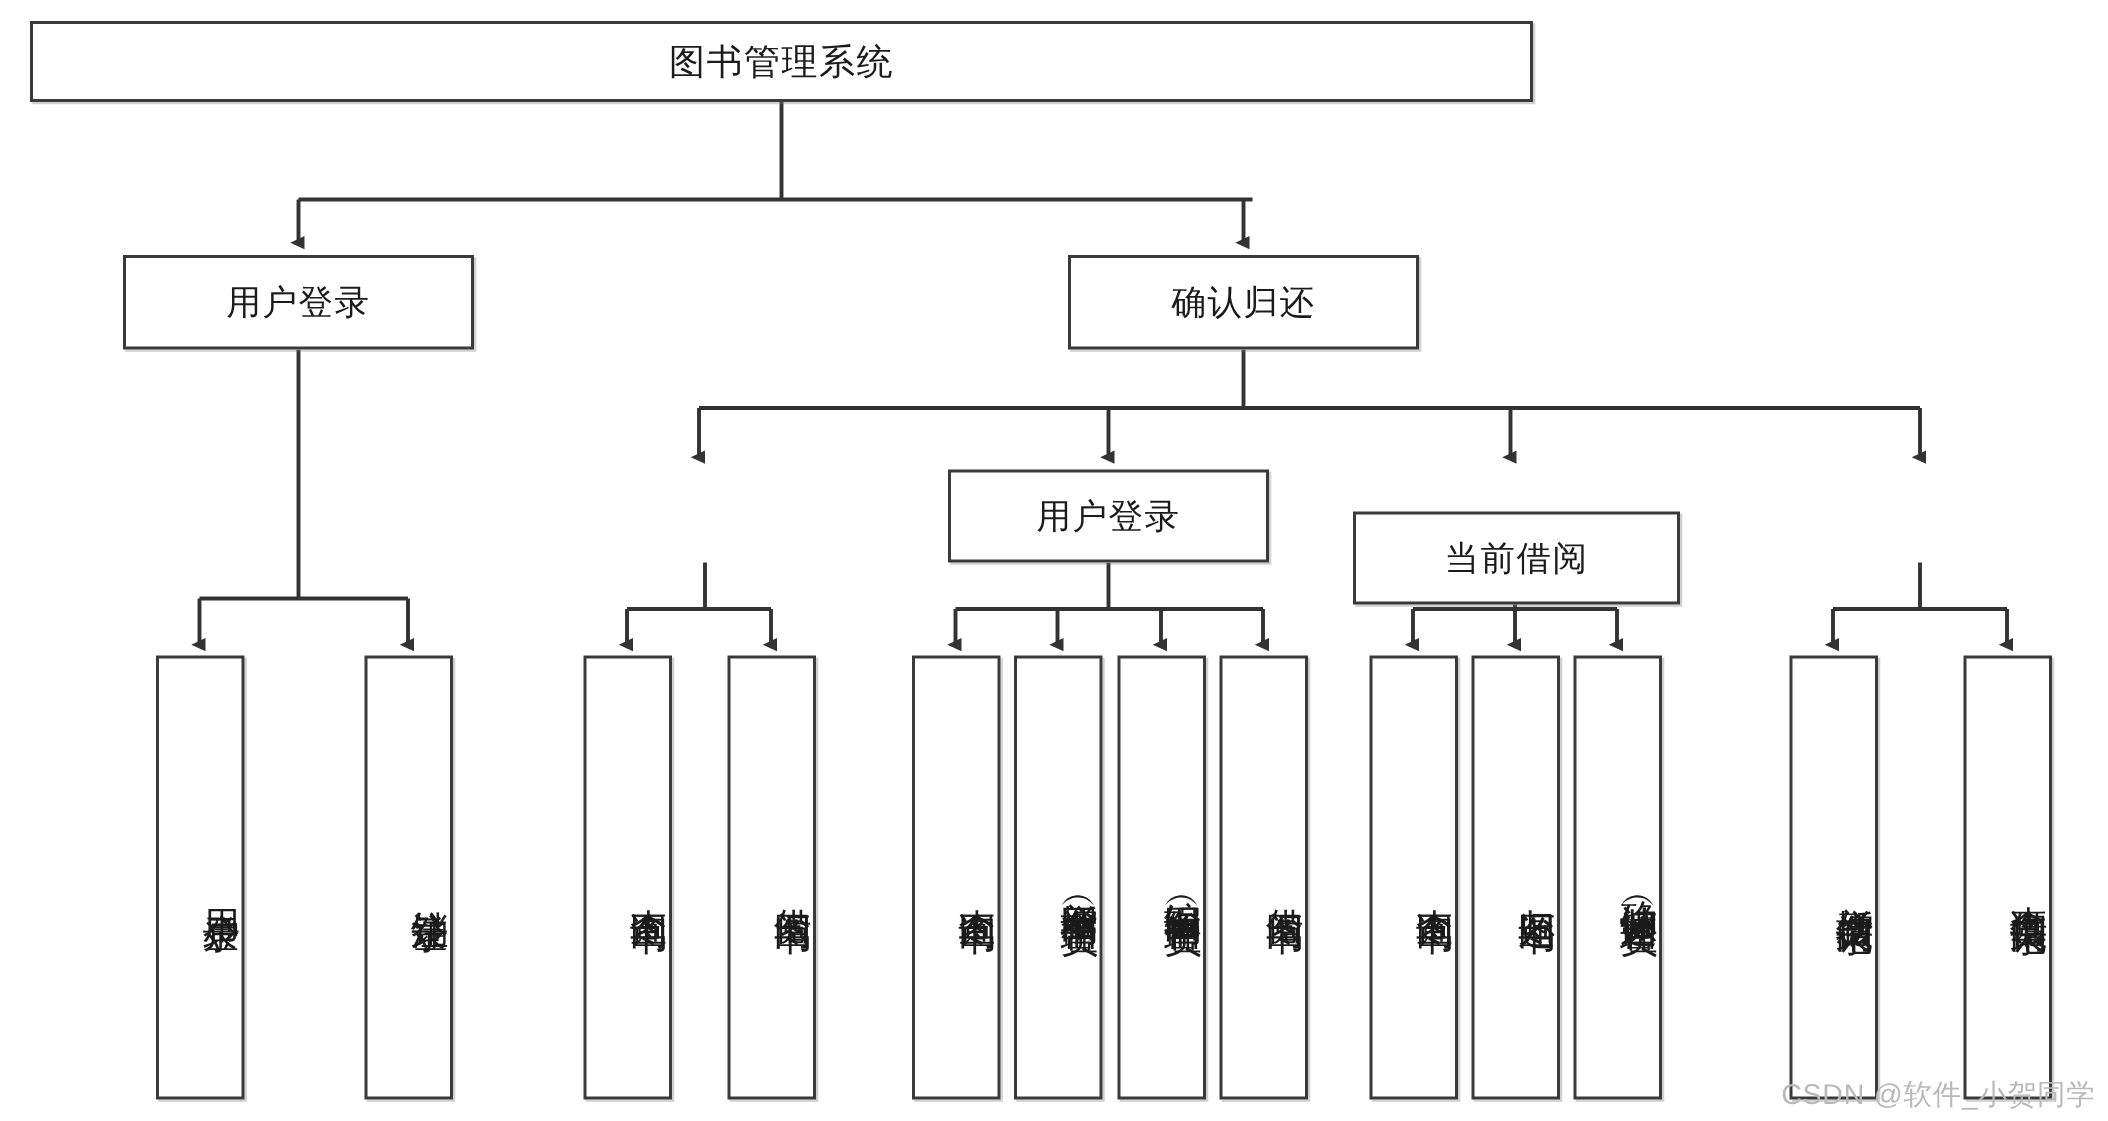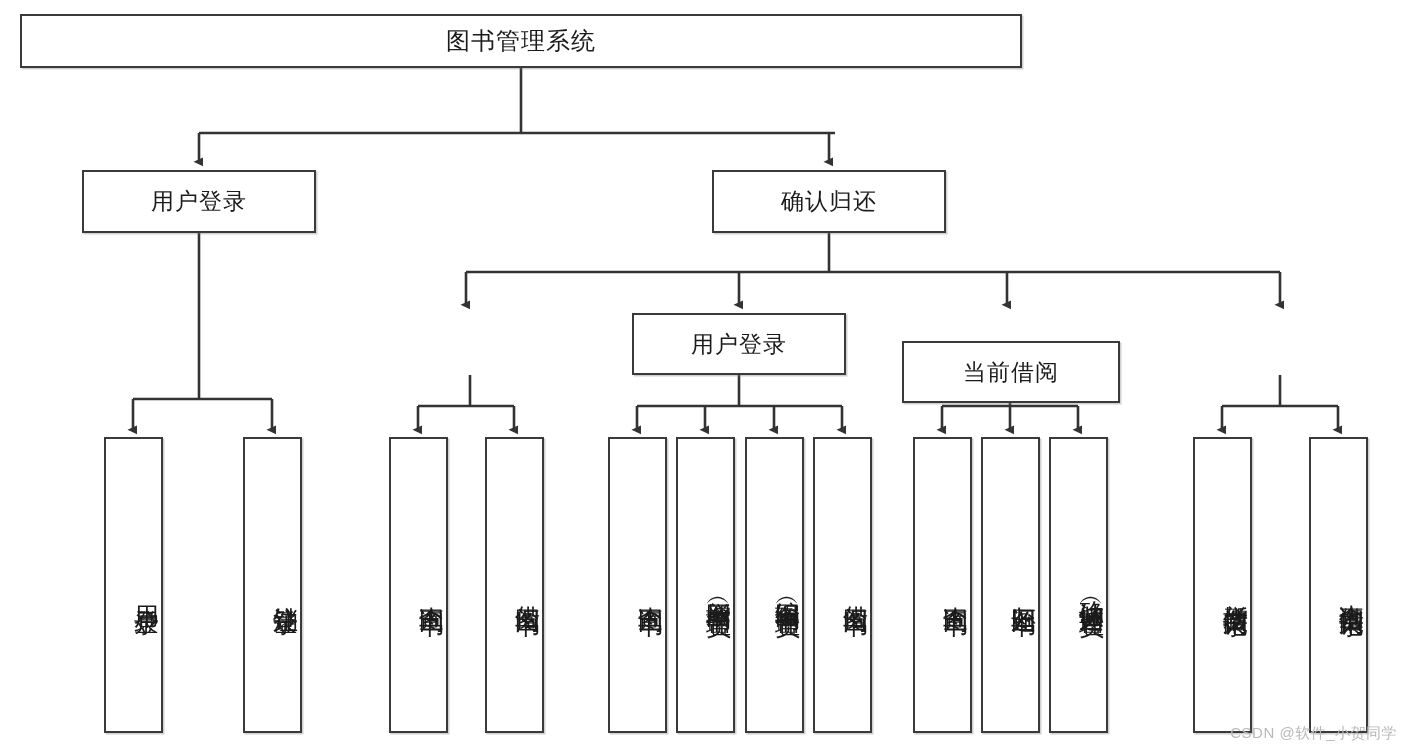"CSDN @软件_小贺同学" .watermark { font-size: 15px -> 19px }
